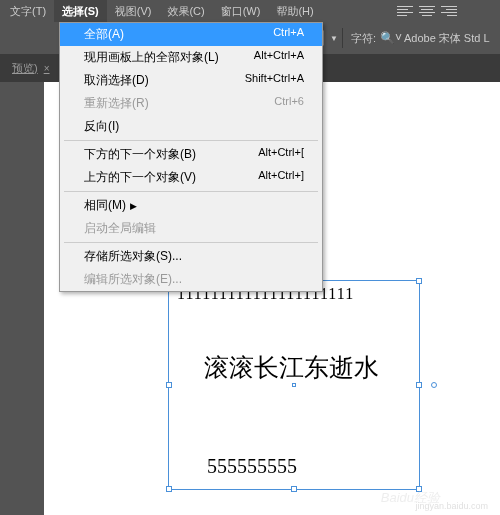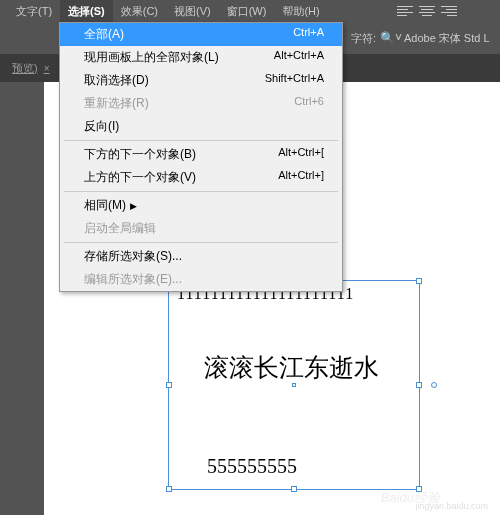"文字(T)" .menubar { padding-left: 8px -> 2px }
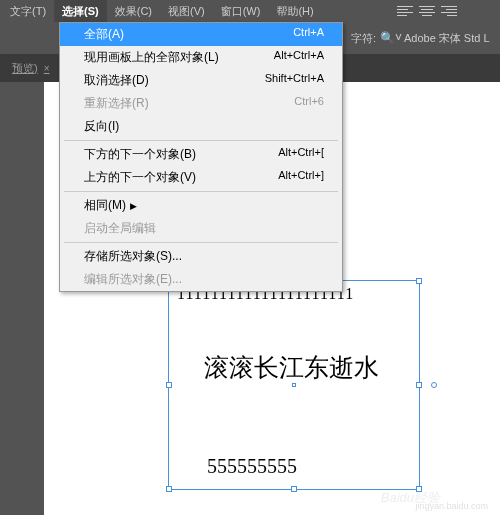"效果(C)" div.menubar-item { order: before "视图(V)" -> after "视图(V)" }
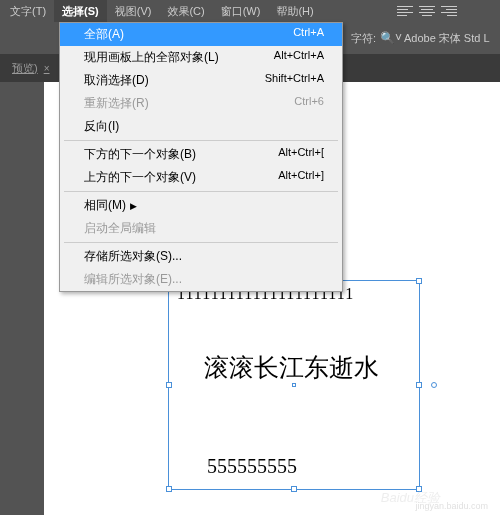"全部(A)" .dropdown { width: 284px -> 264px }
